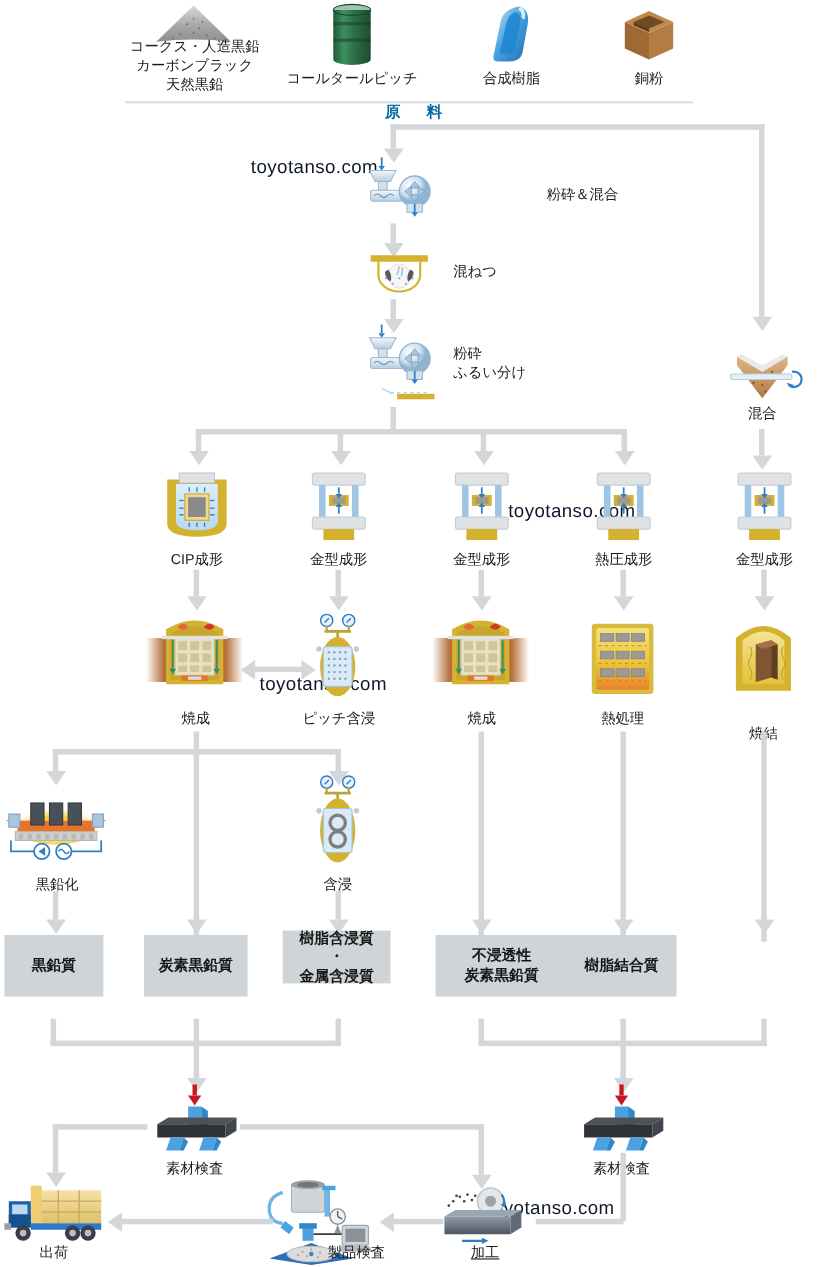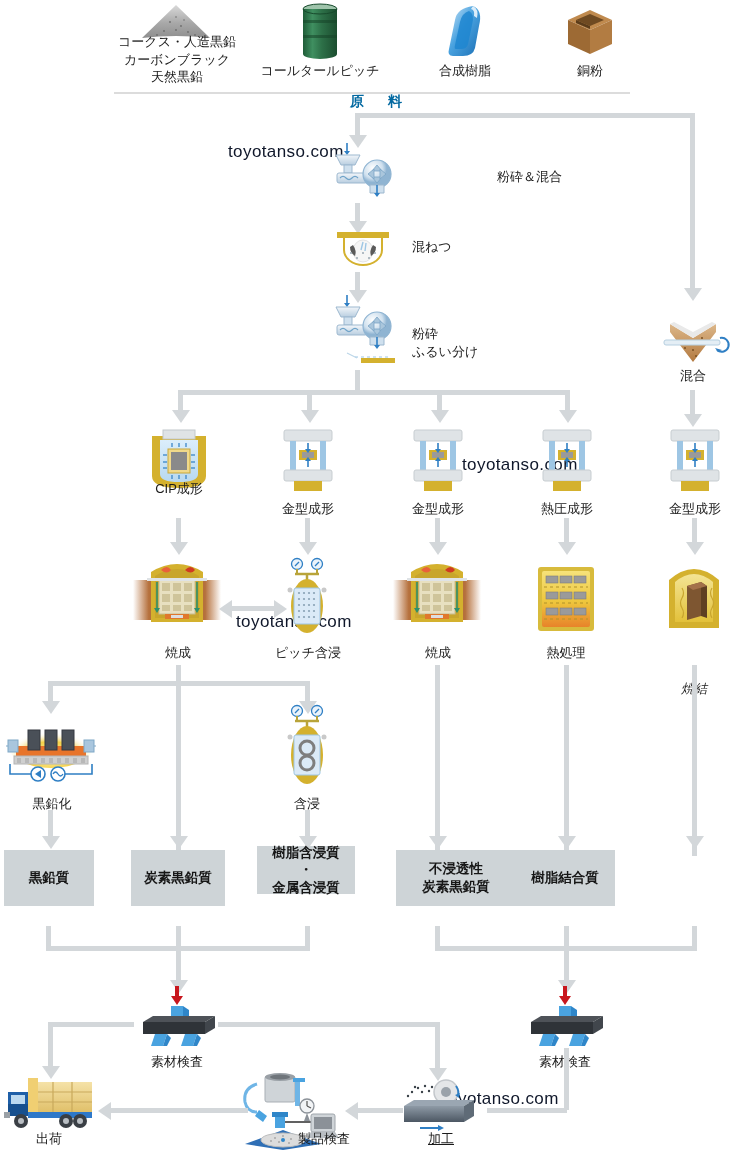"粉砕" div.lbl { top: 325px -> 312px }
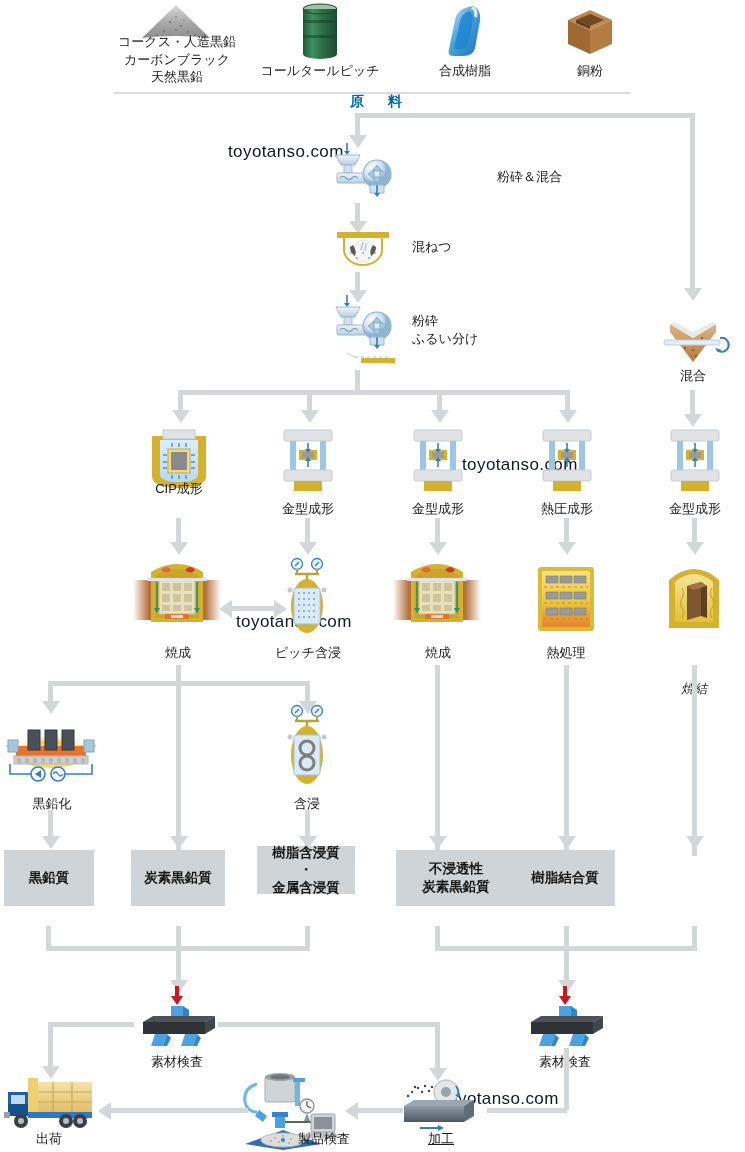"CIP成形" div.lbl { top: 480px -> 500px }
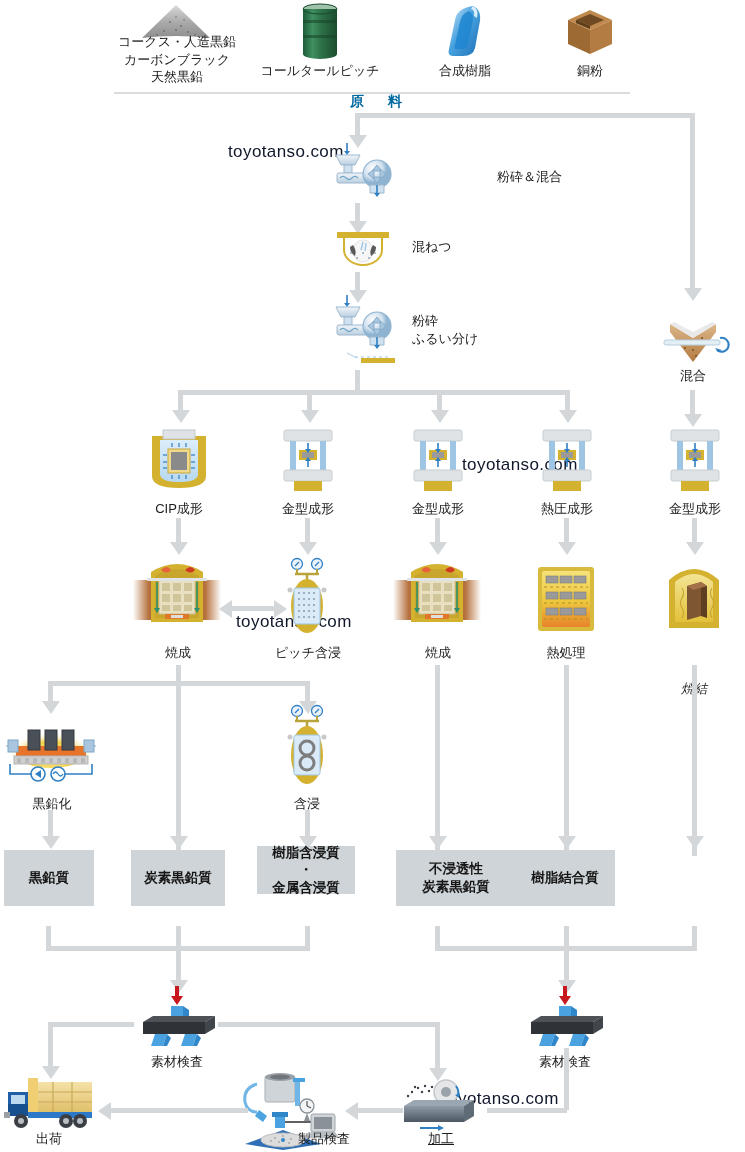"焼結" div.lbl { font-style: italic -> none; top: 680px -> 658px }
